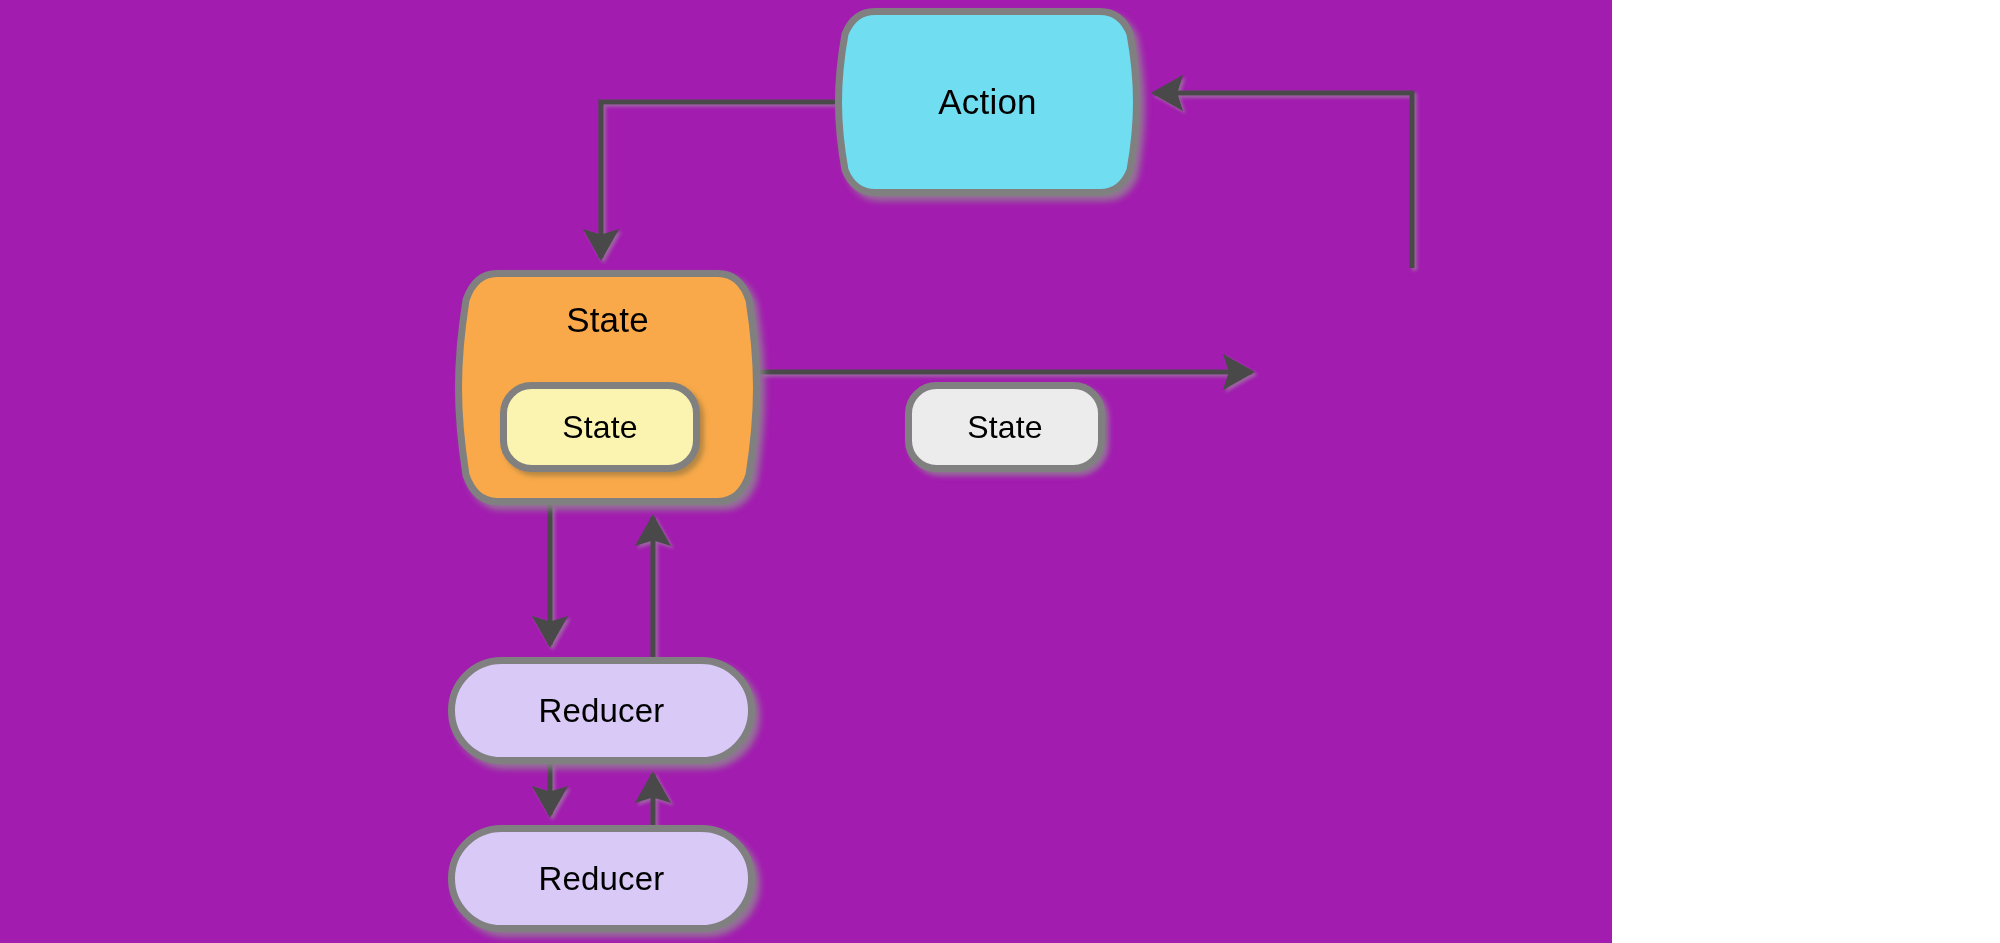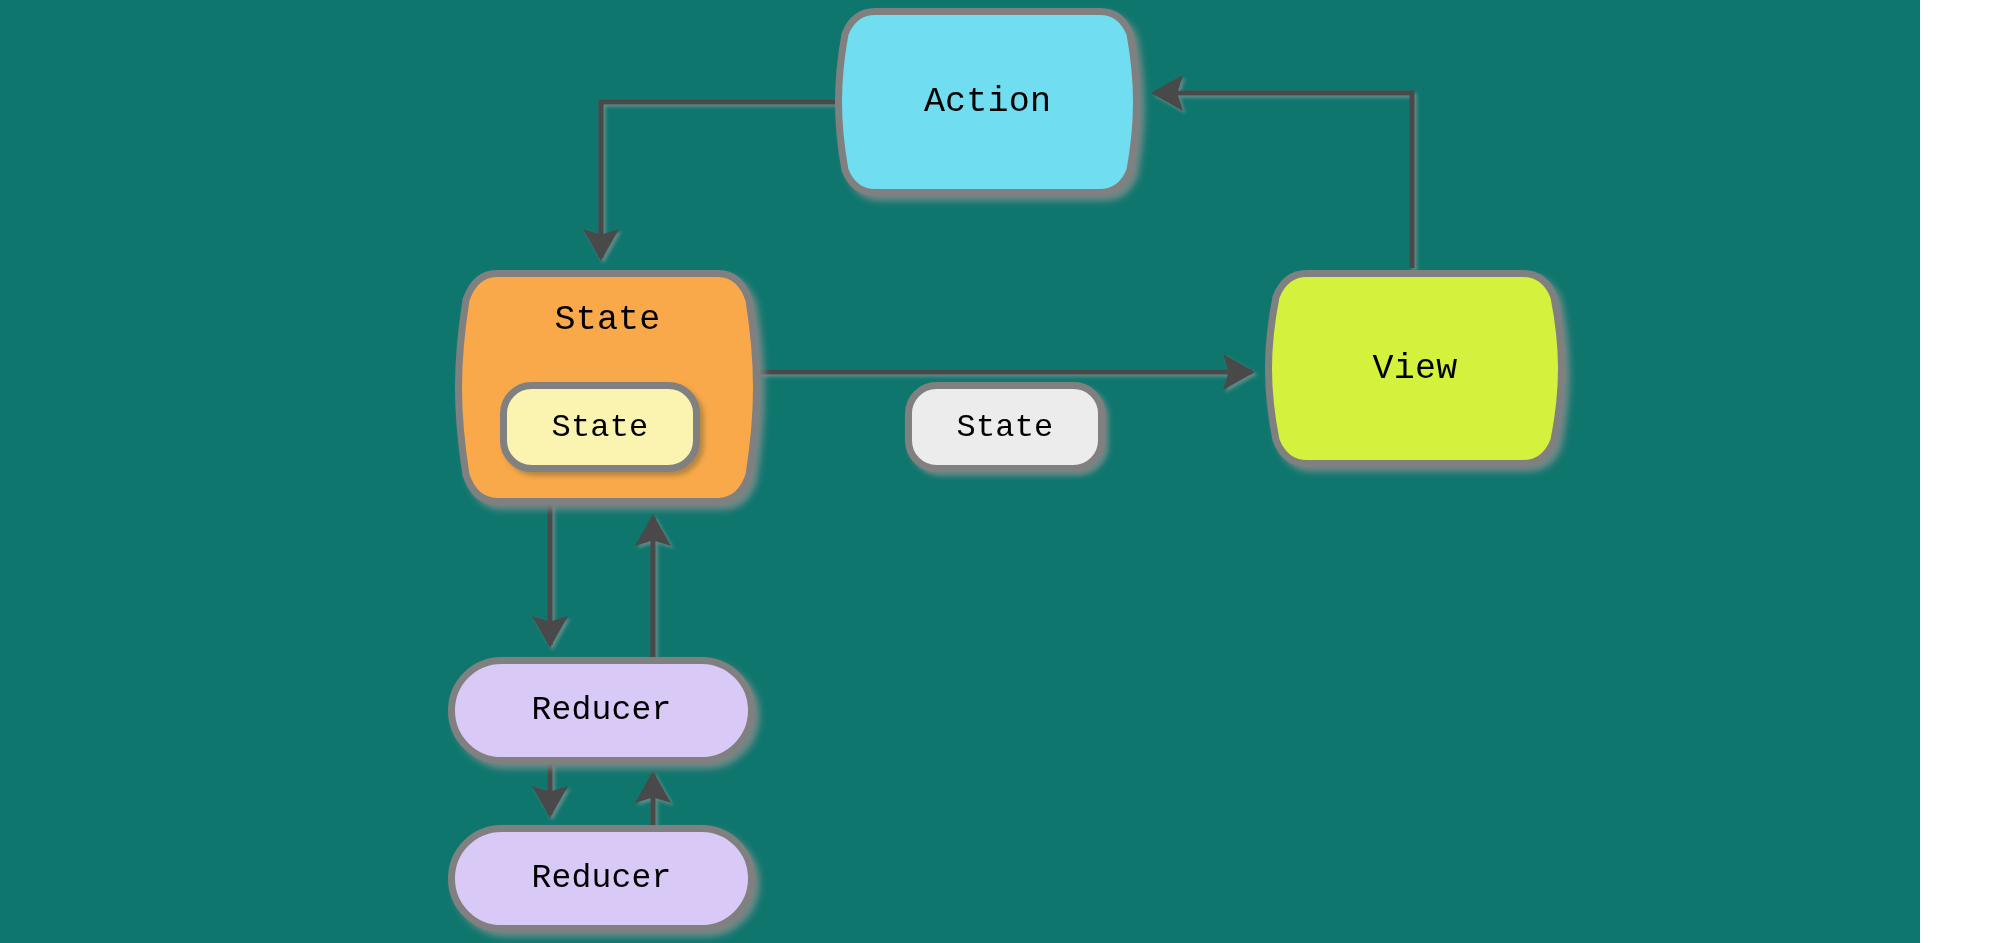"Action" #canvas { background: #0f766e -> #a21caf; font-family: Liberation Mono, monospace -> none; width: 1920px -> 1612px }
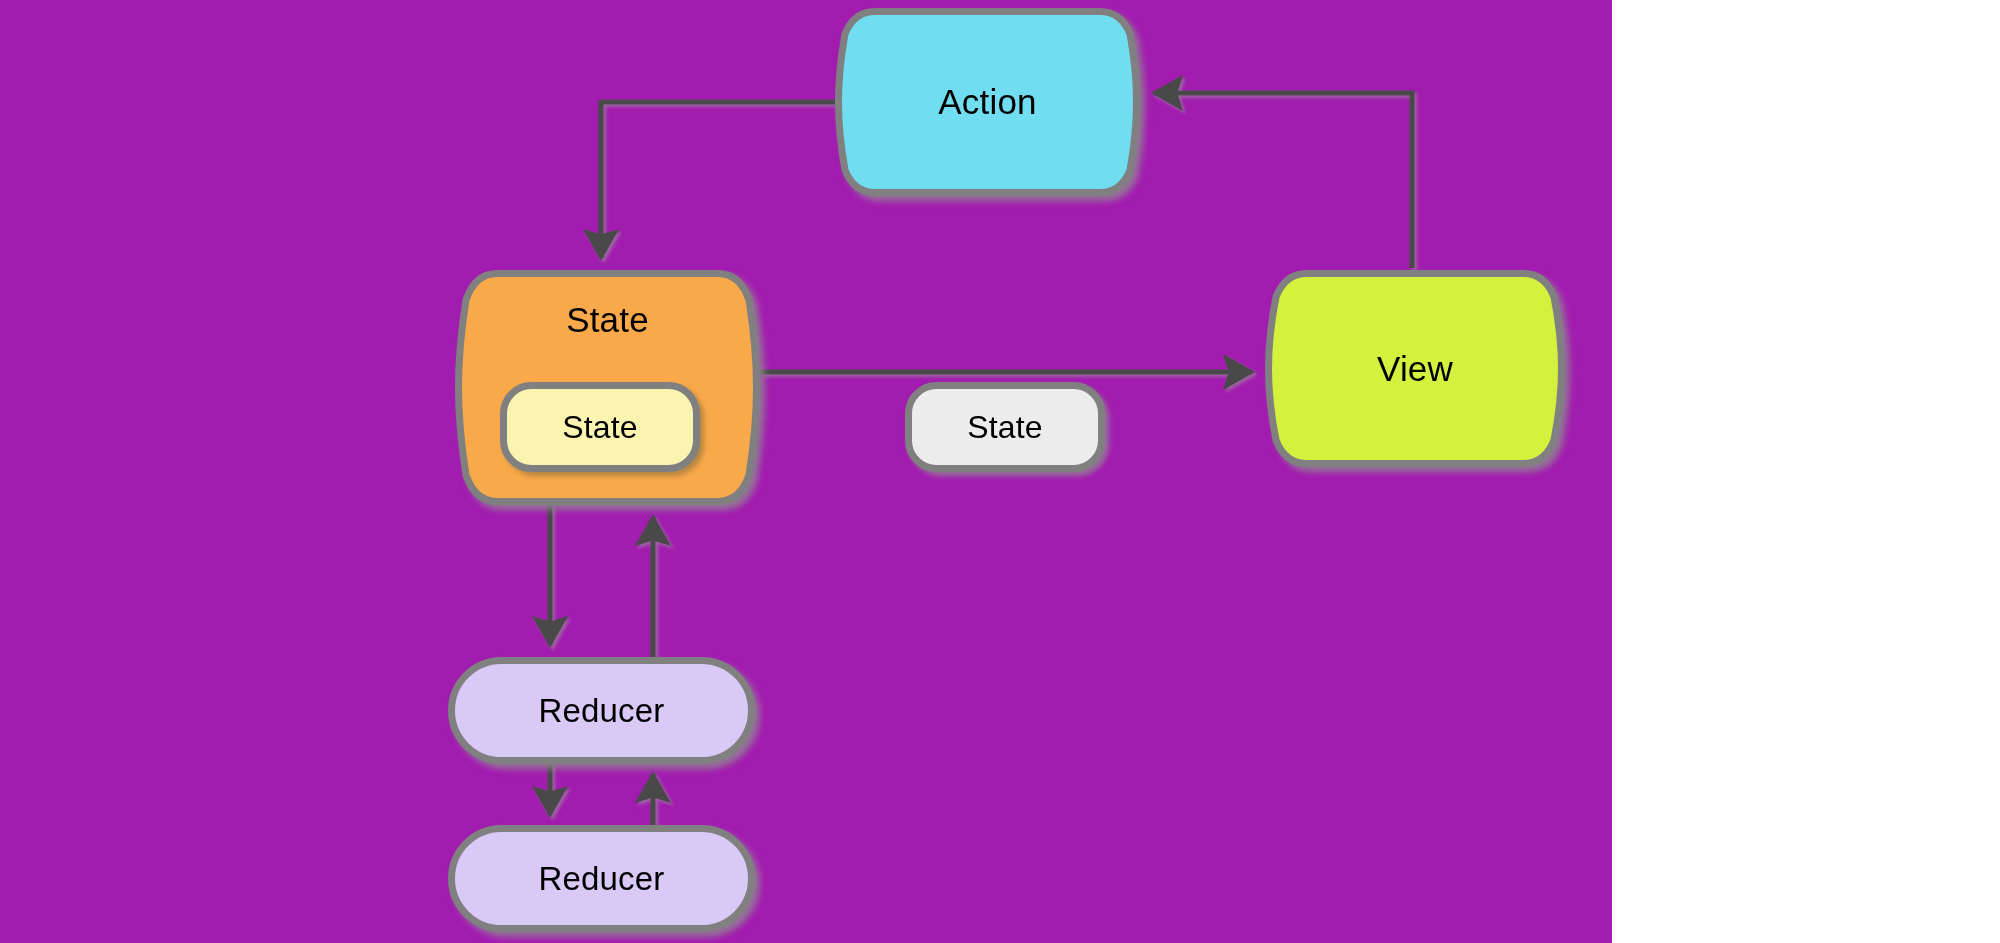"View" div.node { html: <div> <svg> <defs> <filter> <feDropShadow></feDropShadow> </filter> </defs> <path></path> </svg> <span>View</span> </div> -> none }
